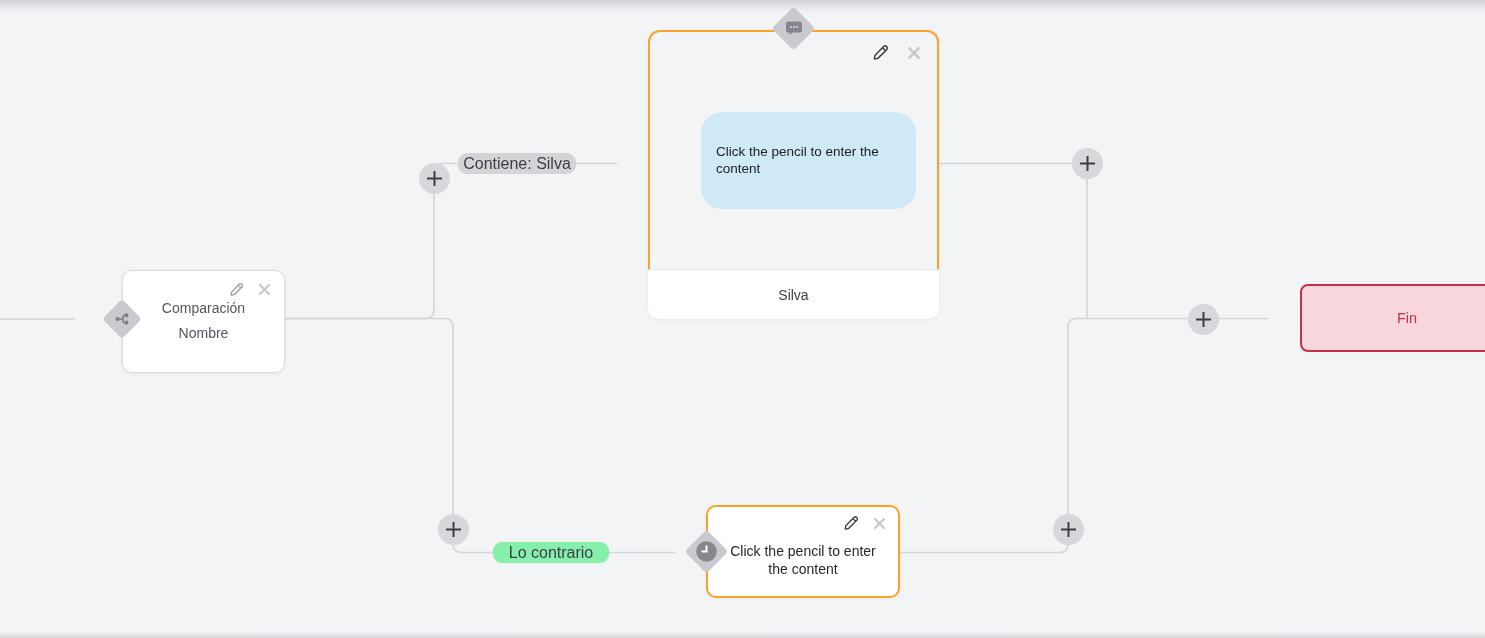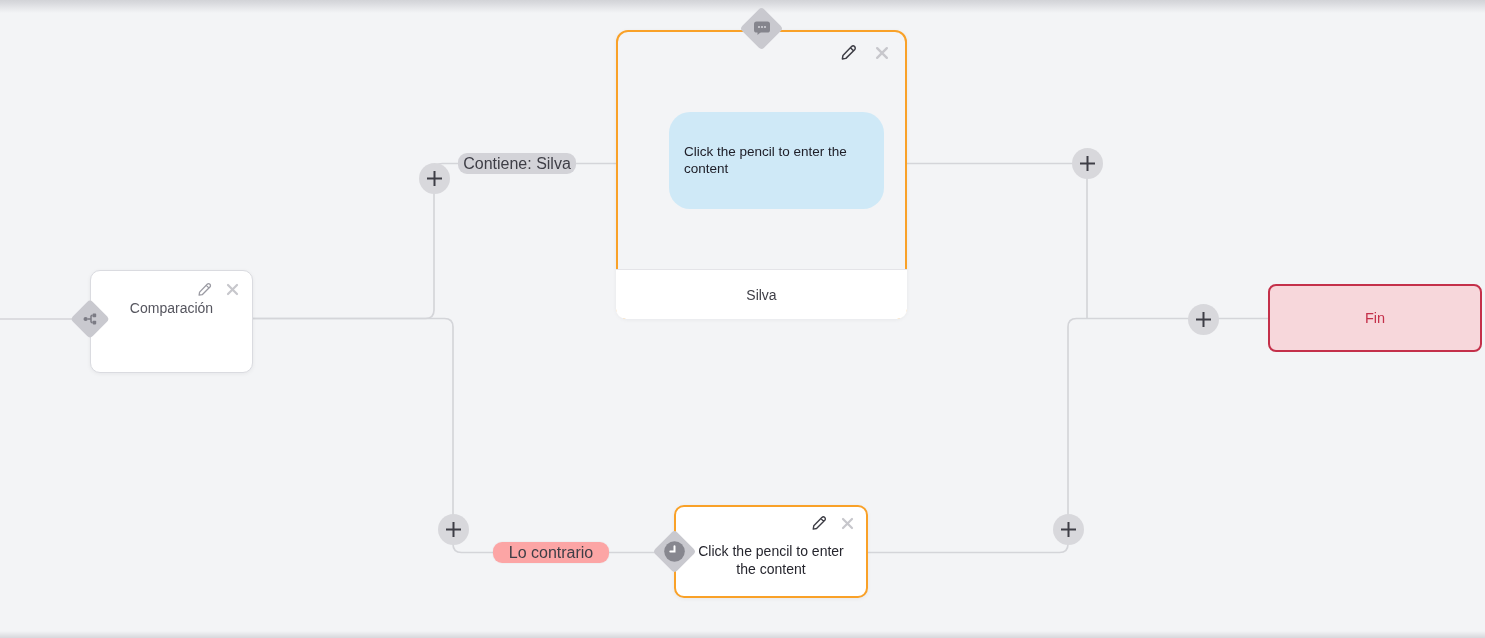"Click the pencil to enter" .node { margin-left: none -> 32px }
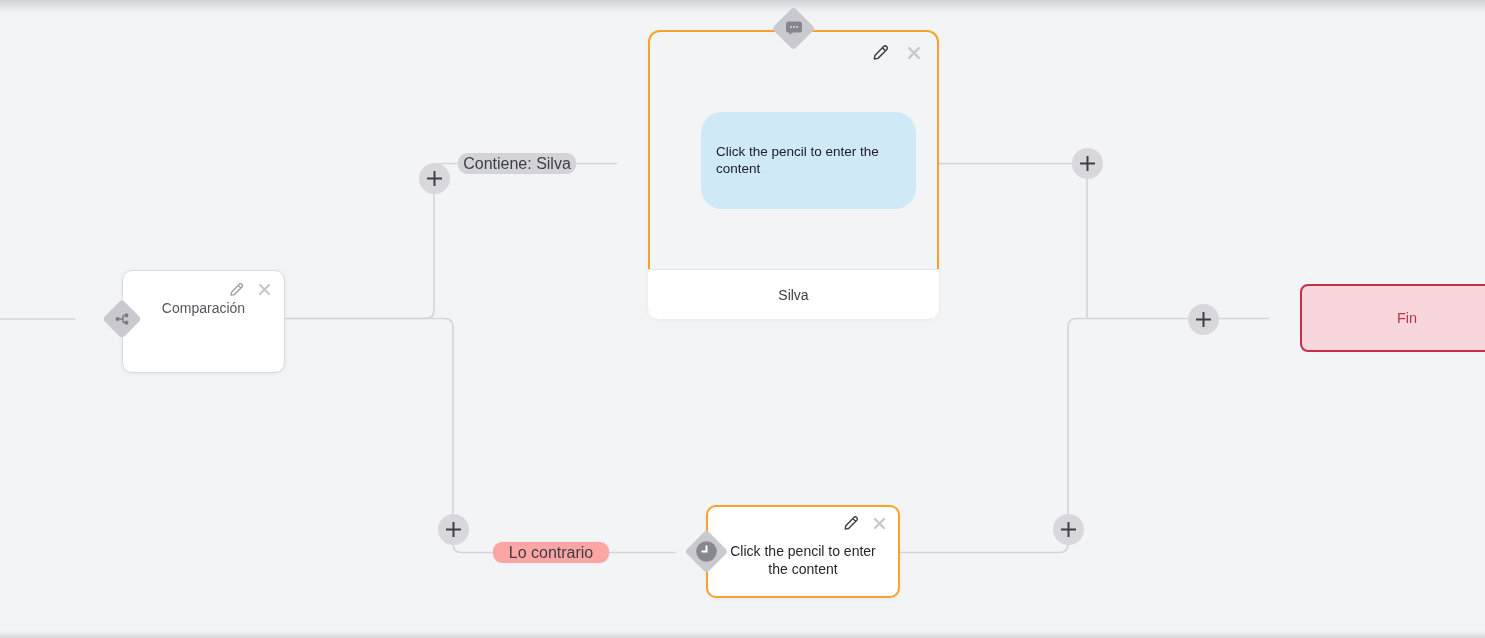"Nombre" div { html: none -> <div>Nombre</div> }
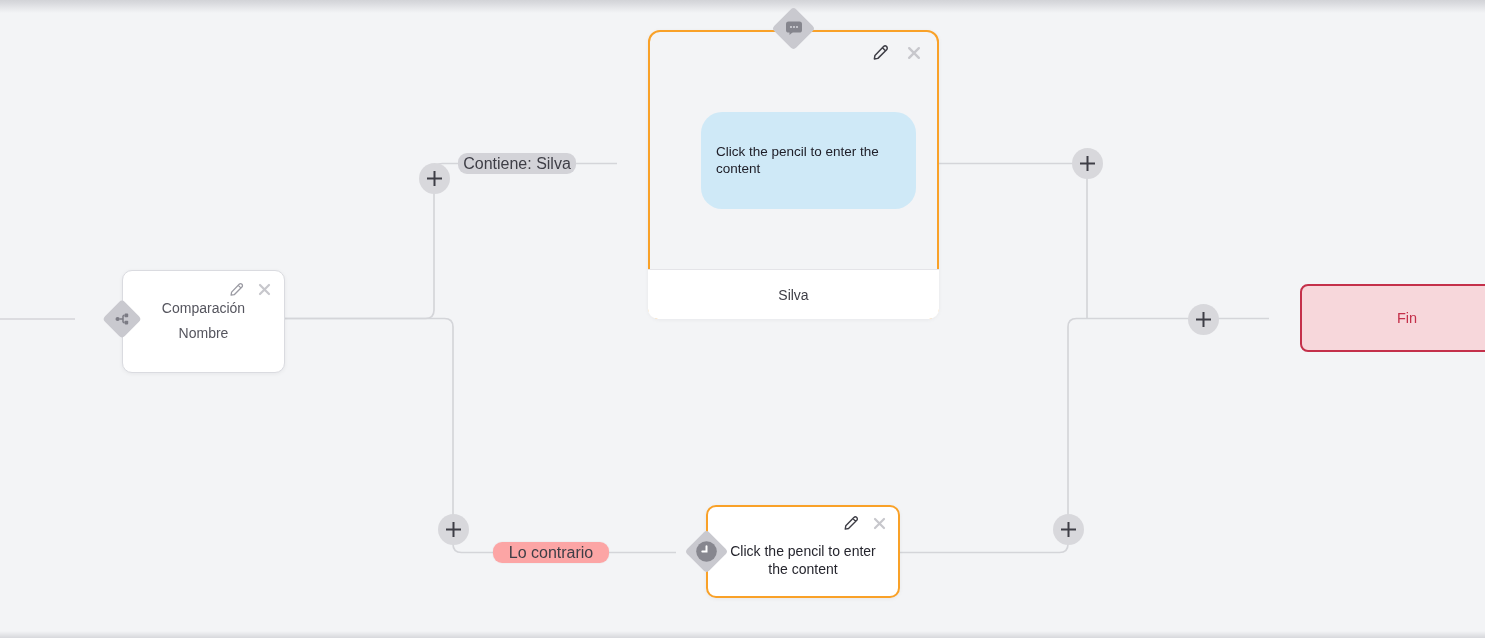"Lo contrario" .edge-pill.white { background: #fca5a5 -> #86efac }
